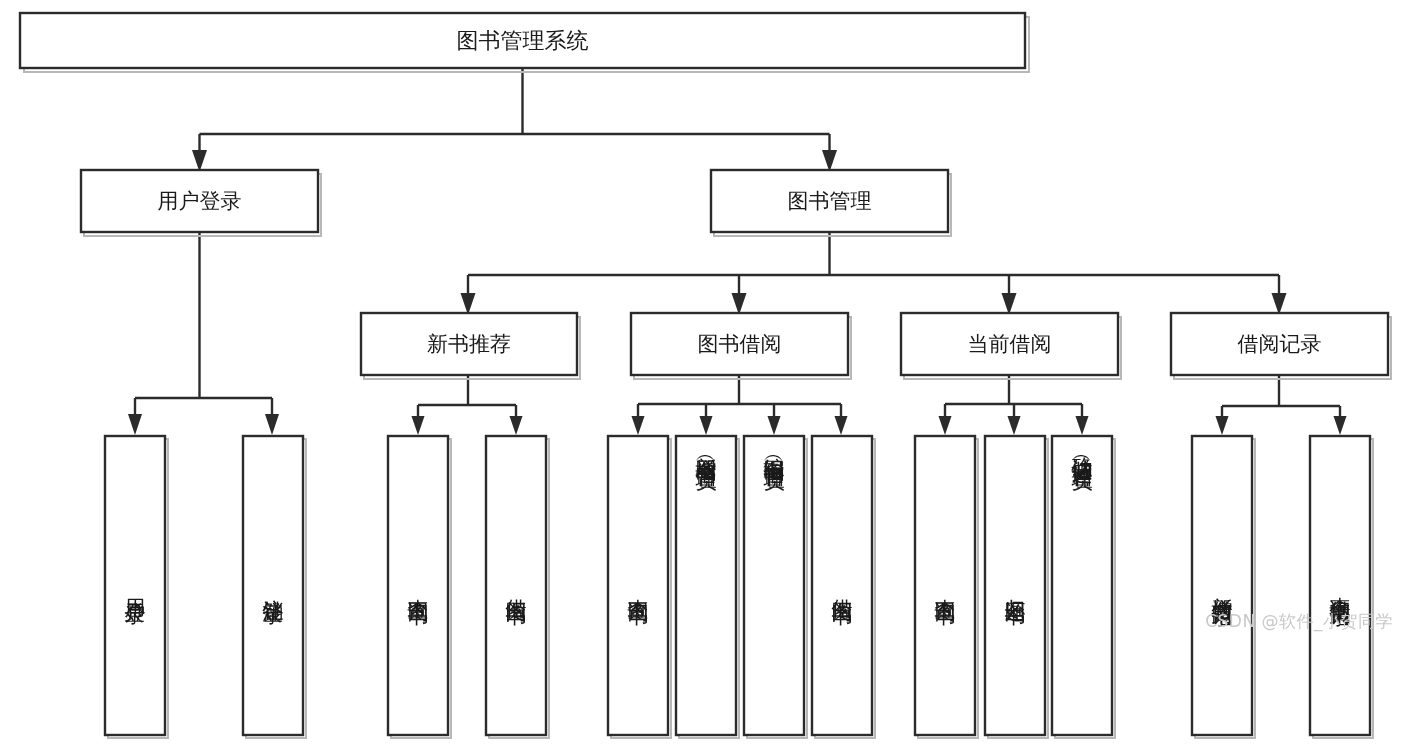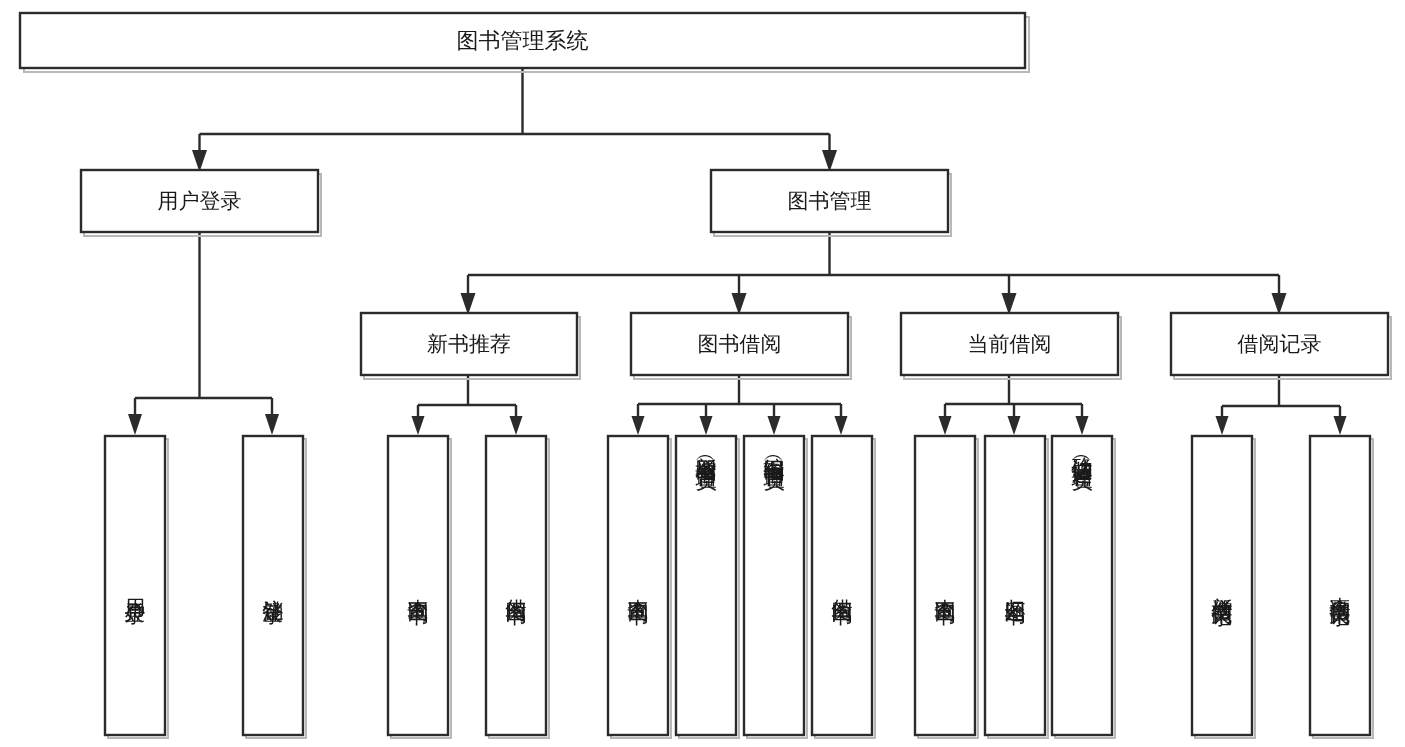"CSDN @软件_小贺同学" div.watermark { html: none -> <div>CSDN @软件_小贺同学</div> }
